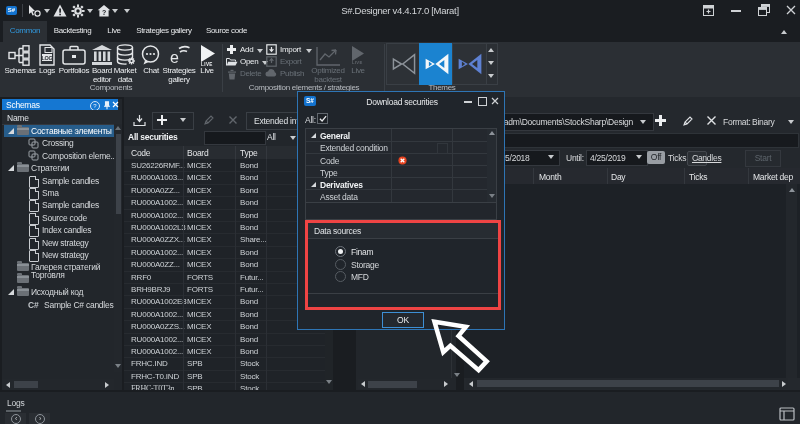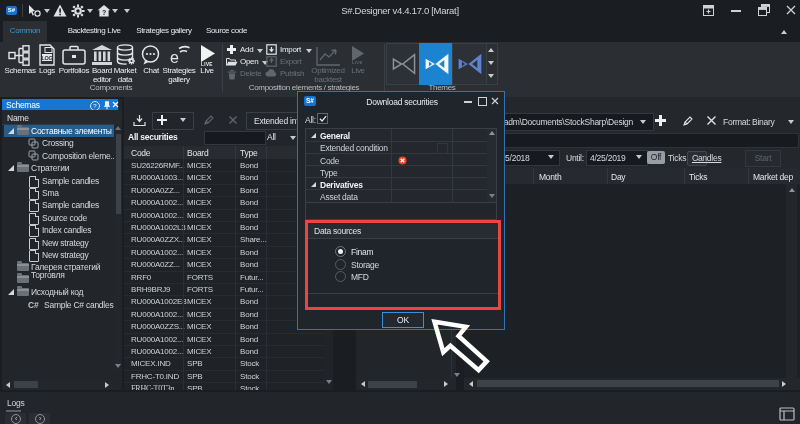"Backtesting" div.ab { margin-left: 14px -> none }
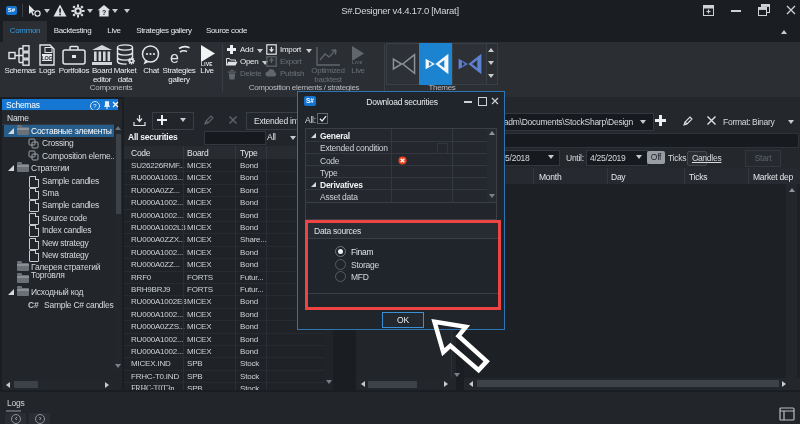"MICEX.IND" div.ab { text: MICEX.IND -> FRHC.IND }
